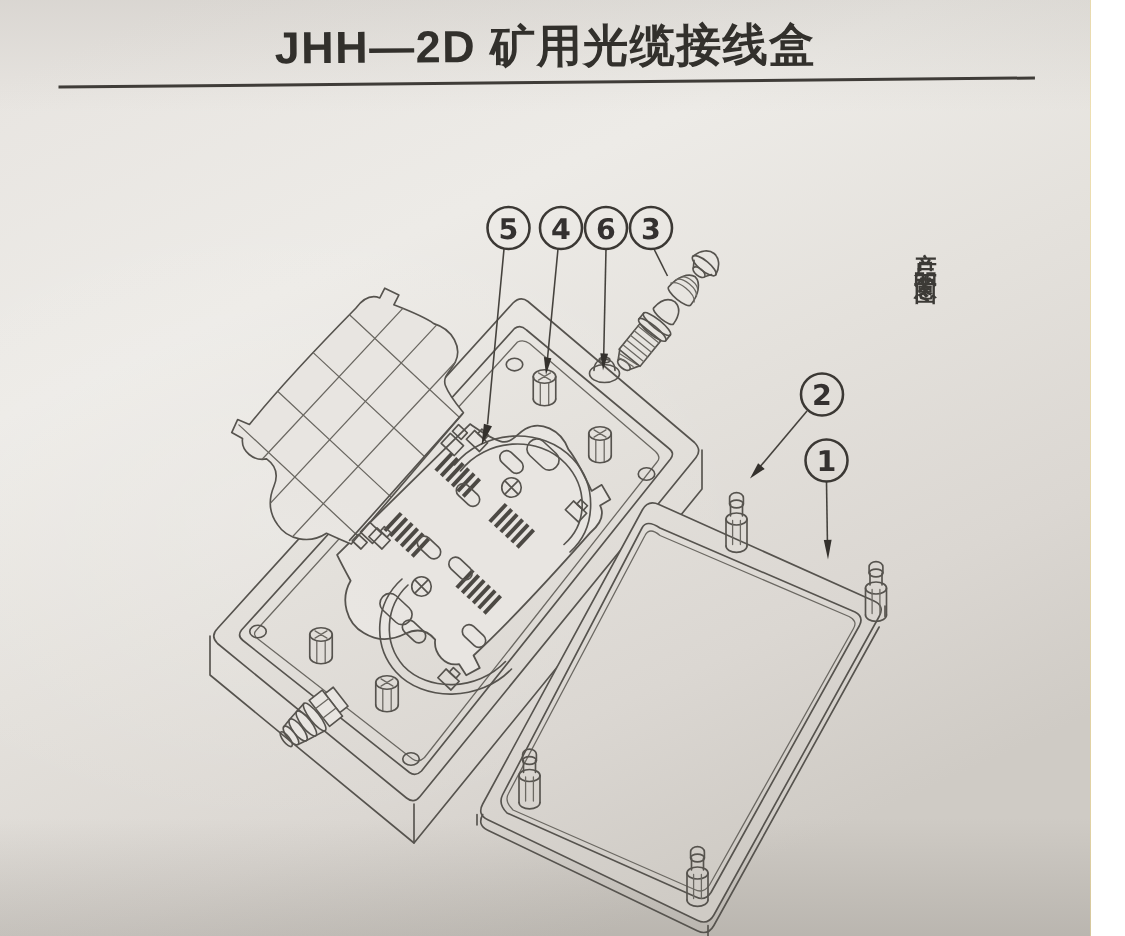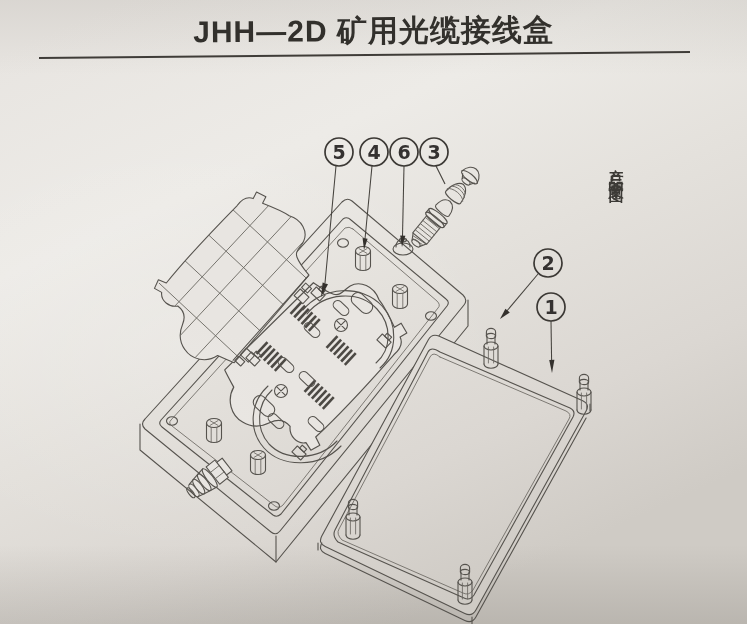"JHH—2D 矿用光缆接线盒" .photo { padding-left: 20px -> none }
